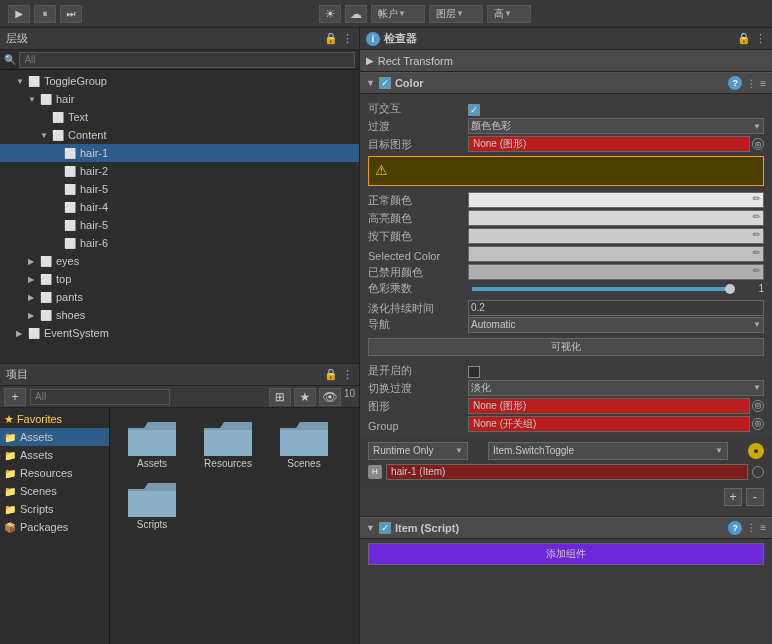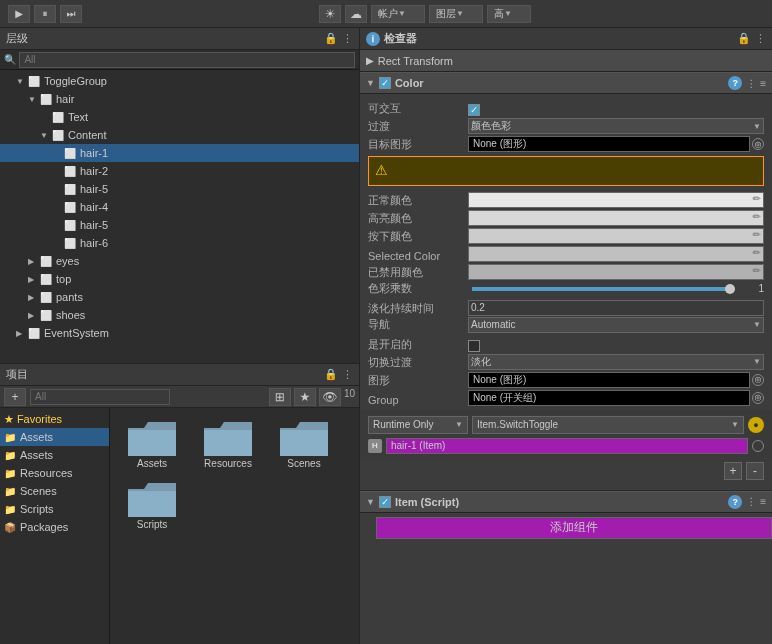"None (图形)" .none-field { background: #000000 -> #b91c1c }
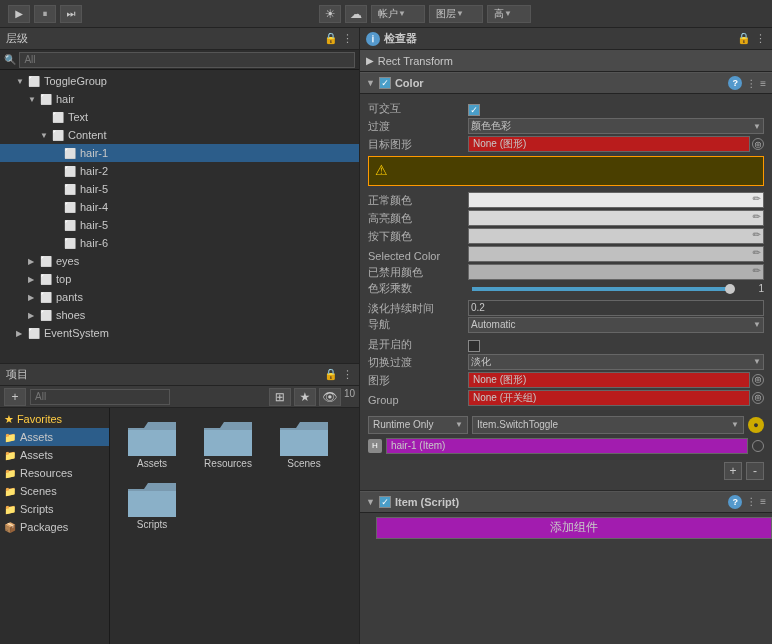"可视化" div.visible-btn { html: none -> <div> <span>可视化</span> </div> }
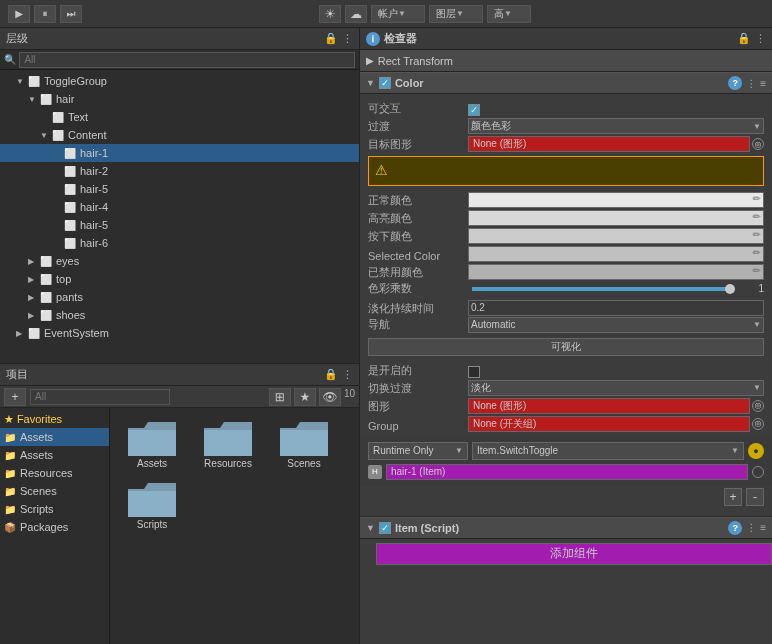"Runtime Only" .runtime-row { gap: 4px -> 20px }
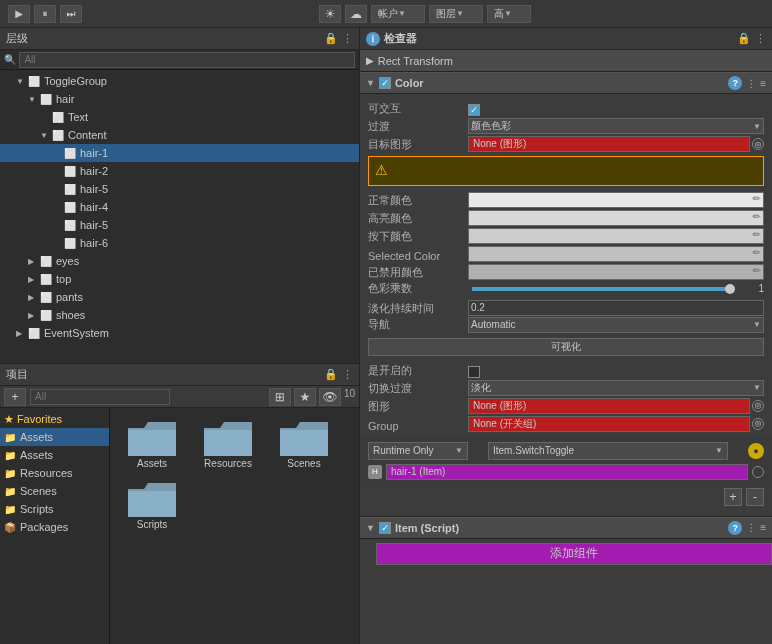"hair-1 (Item)" .event-obj-field { background: #a21caf -> #7f1d1d }
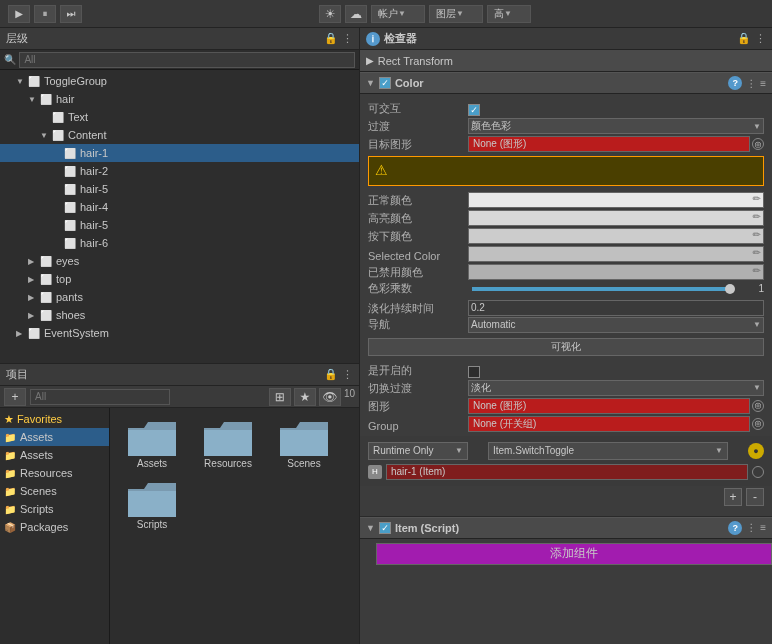"添加组件" .add-component-btn { background: #a21caf -> #6d28d9; font-size: 12px -> 10px; margin: 4px 16px -> 4px 8px }
